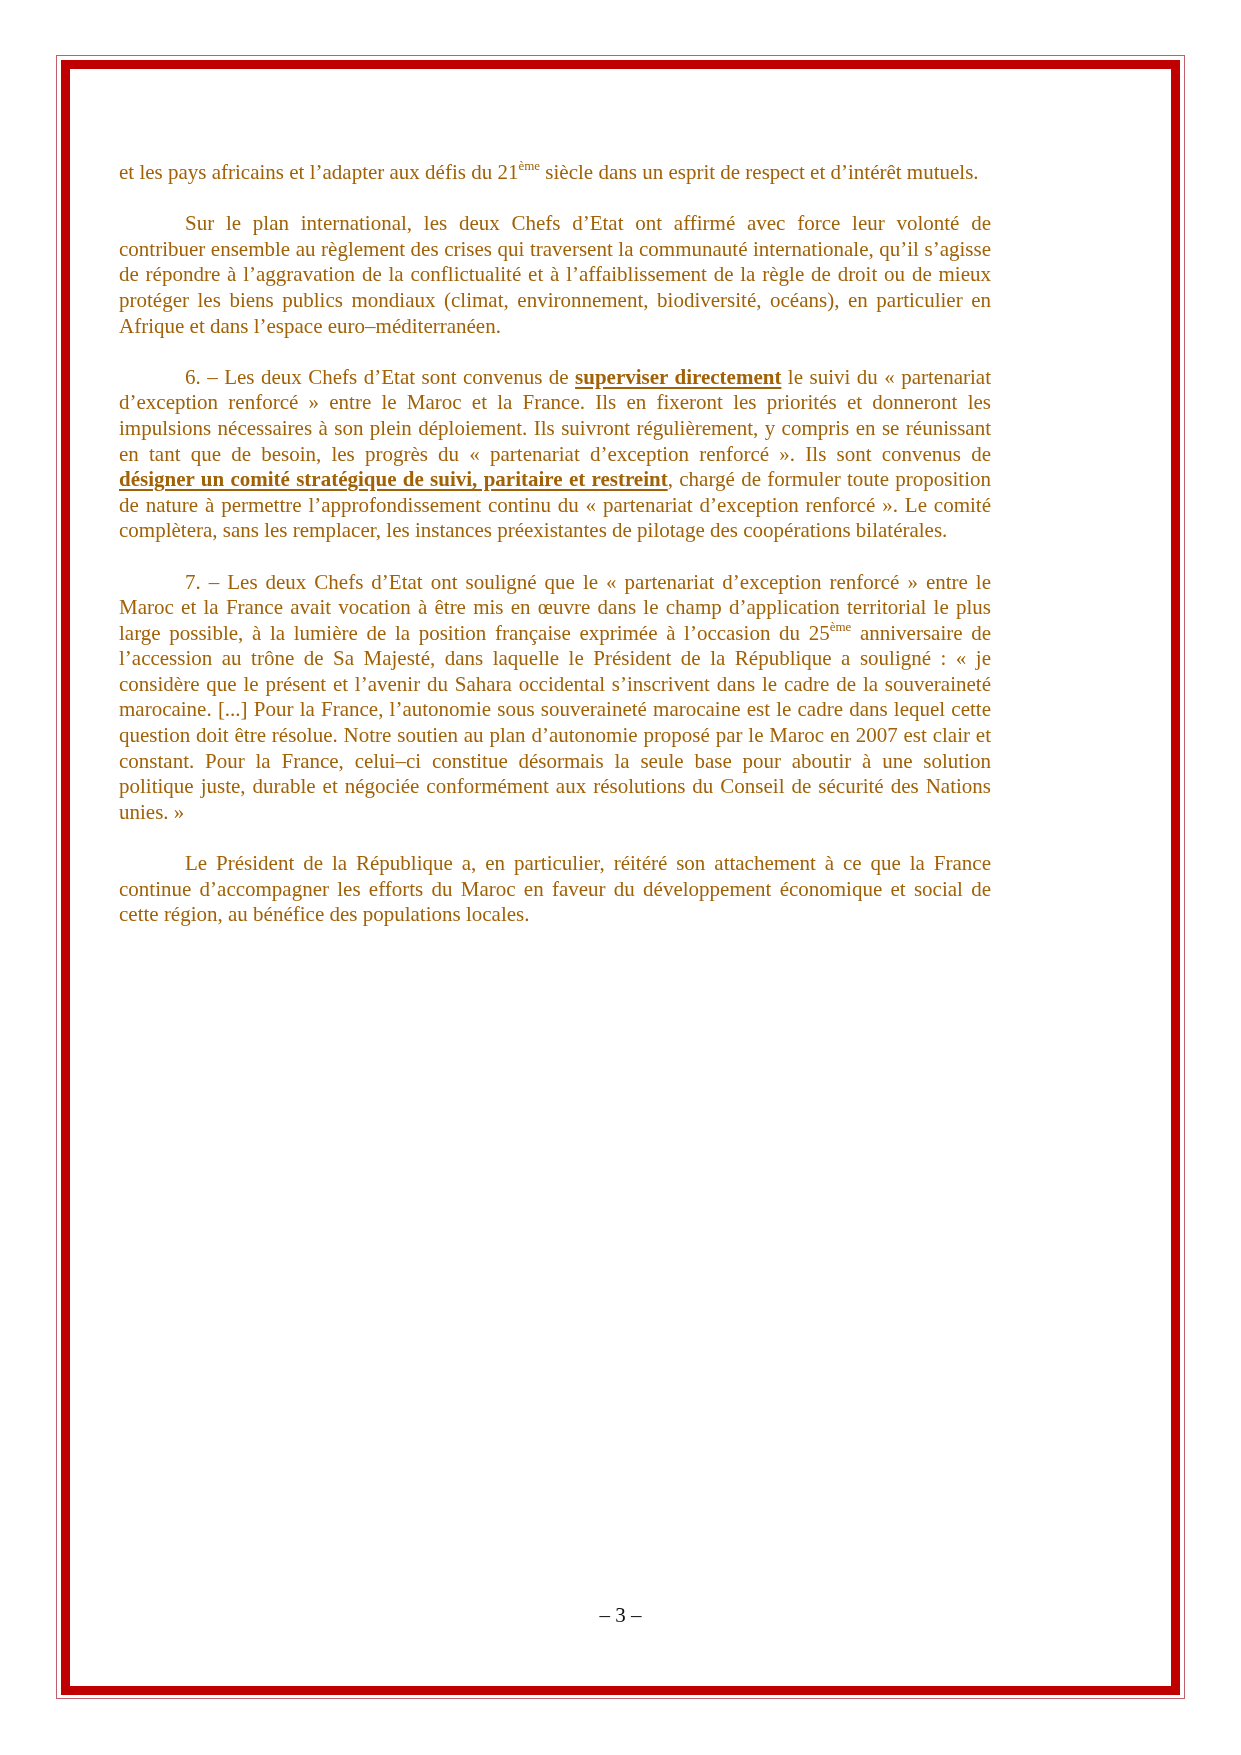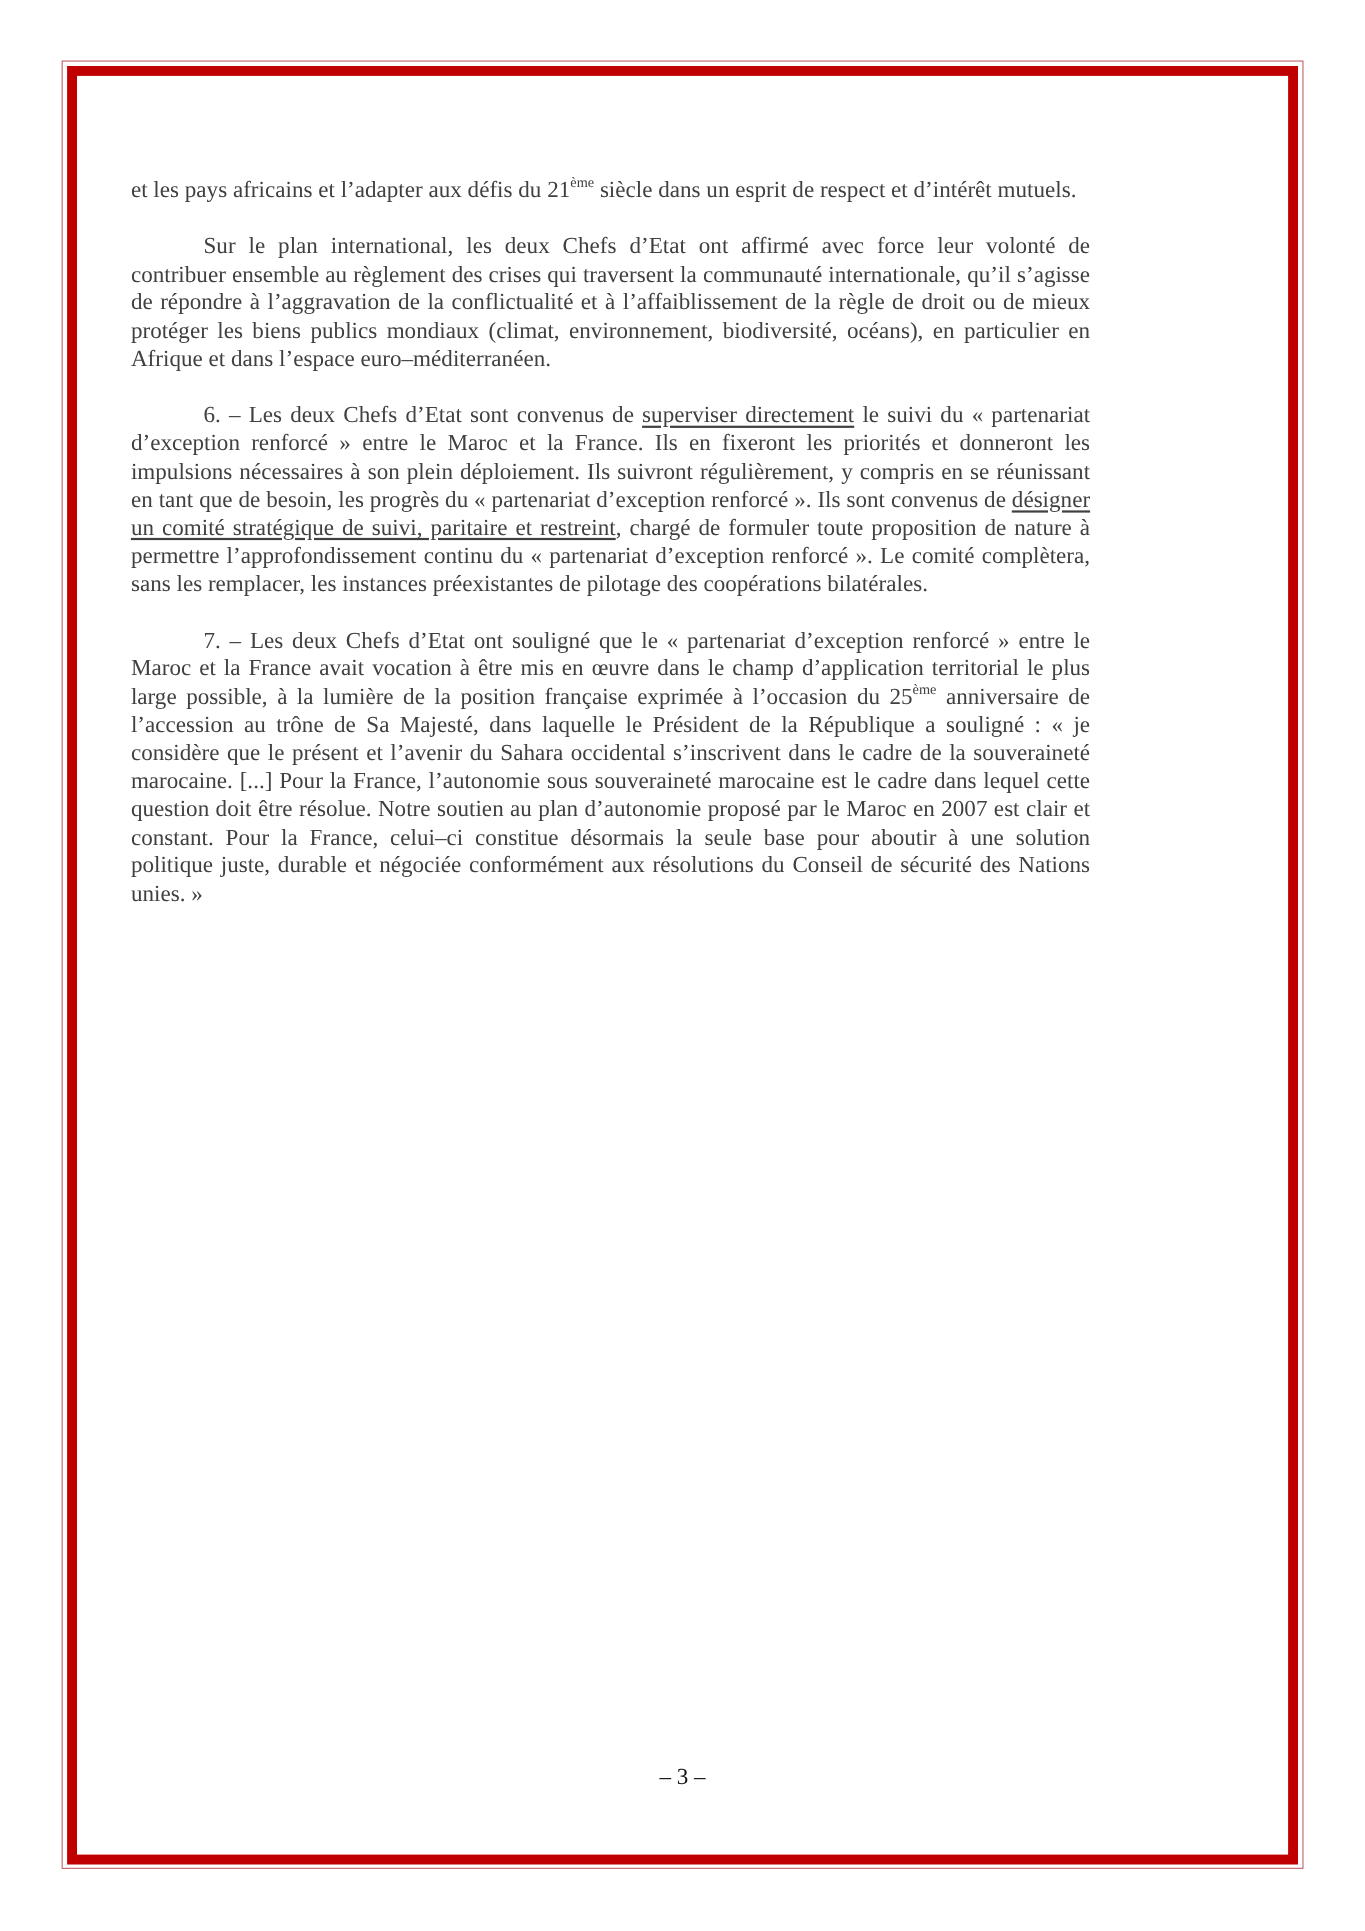"et les pays africains et" .content { color: #404040 -> #a16207 }
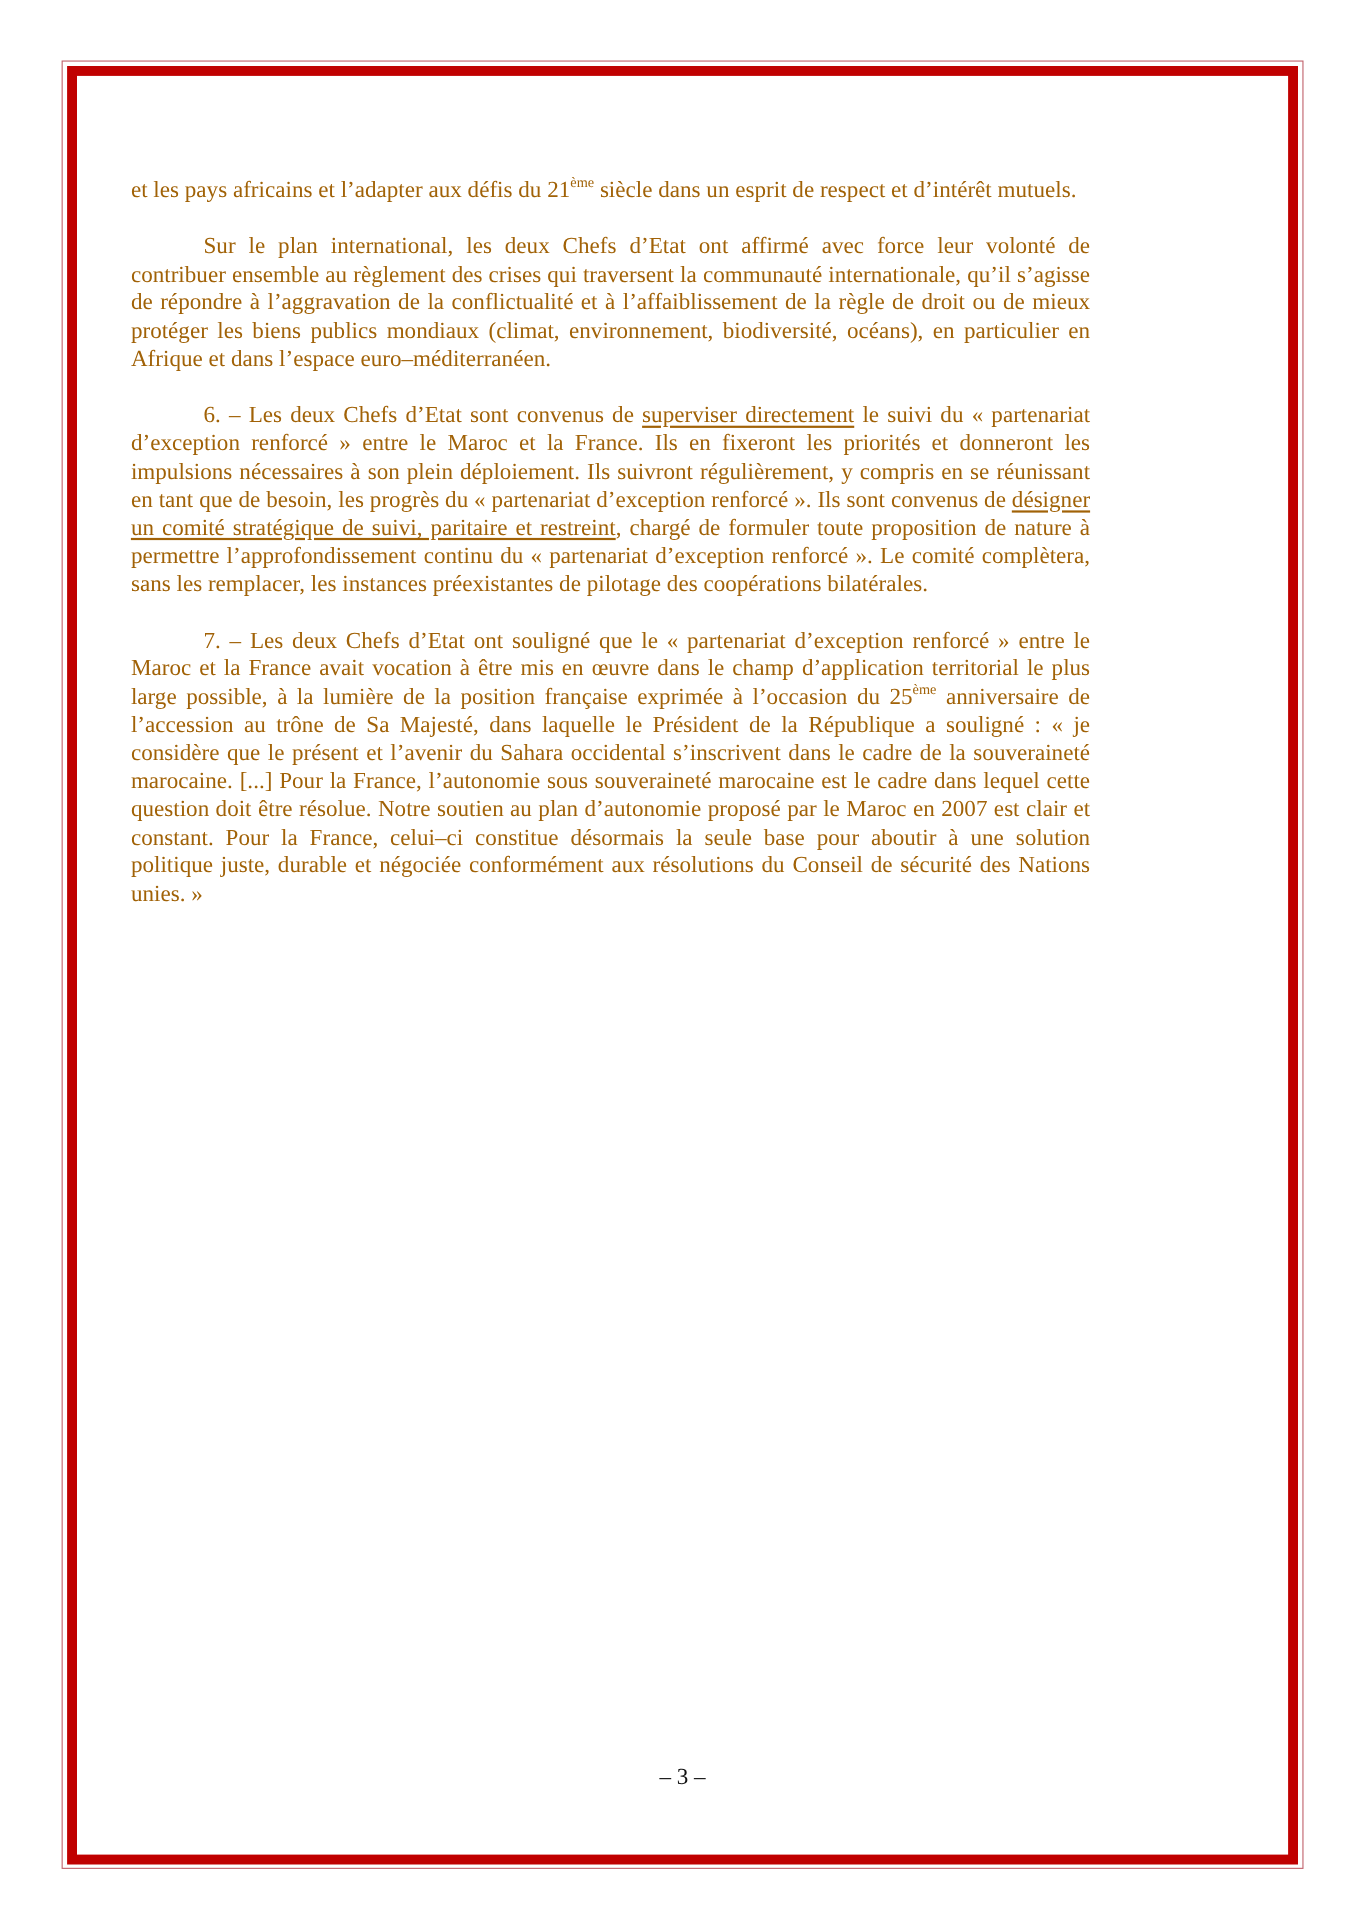"superviser directement" .bu { font-weight: normal -> bold }
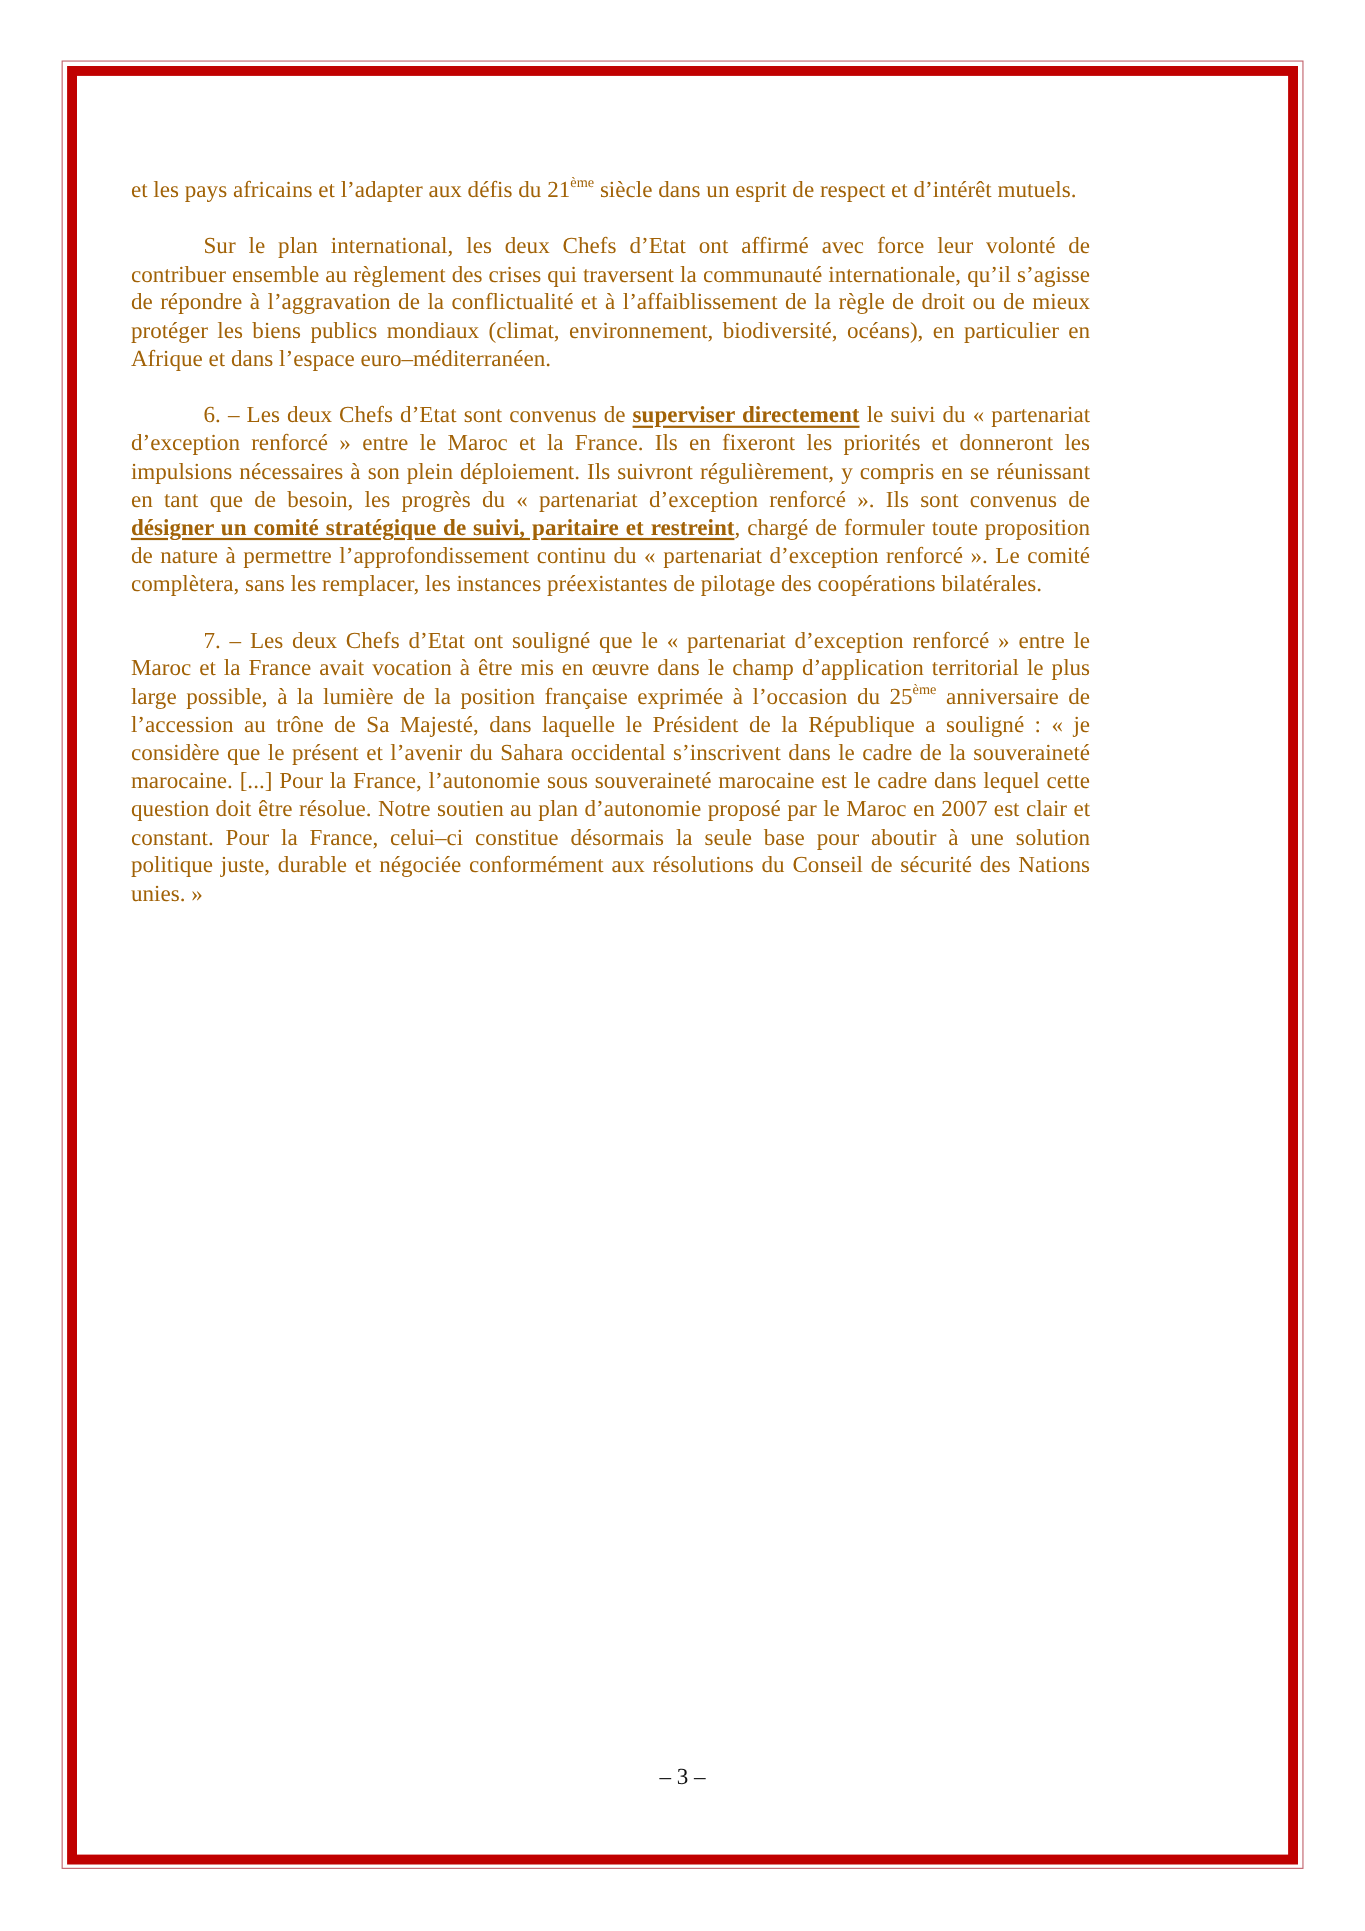"Le Président de la République" p.indent { html: none -> <p>Le Président de la République a, en particulier, réitéré son attachement à ce que la France continue d’accompagner les efforts du Maroc en faveur du développement économique et social de cette région, au bénéfice des populations locales.</p> }
